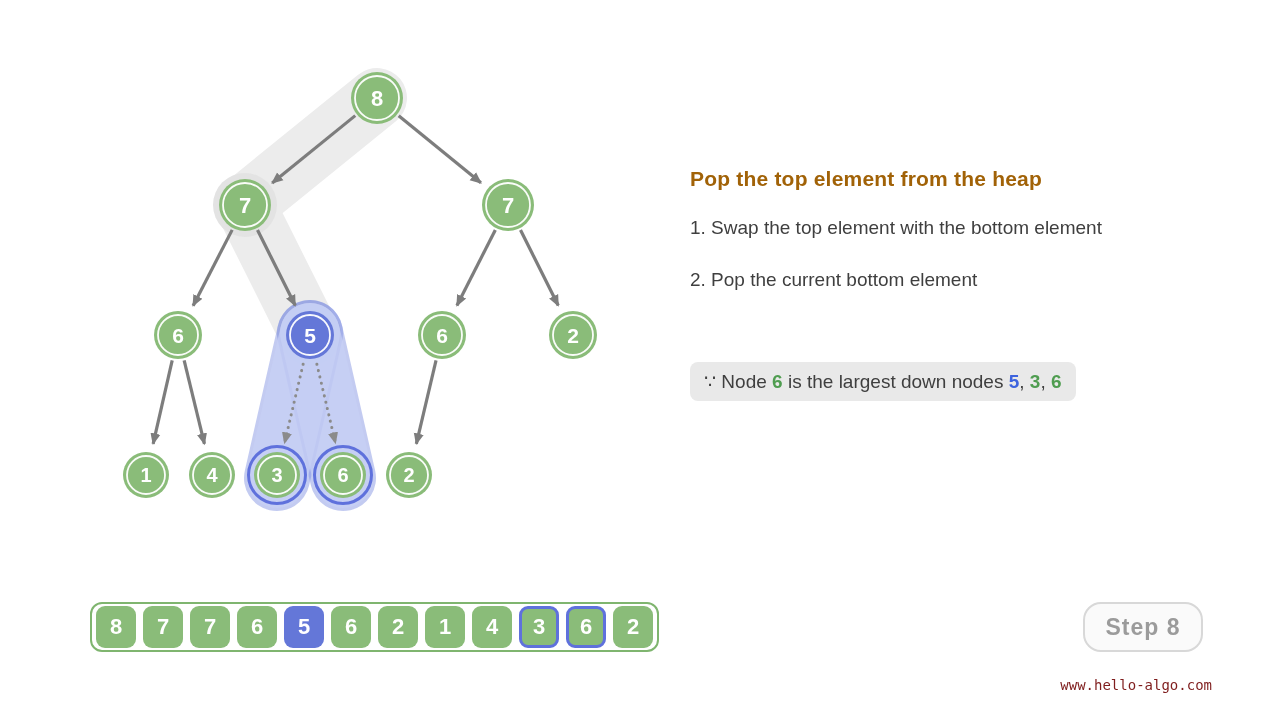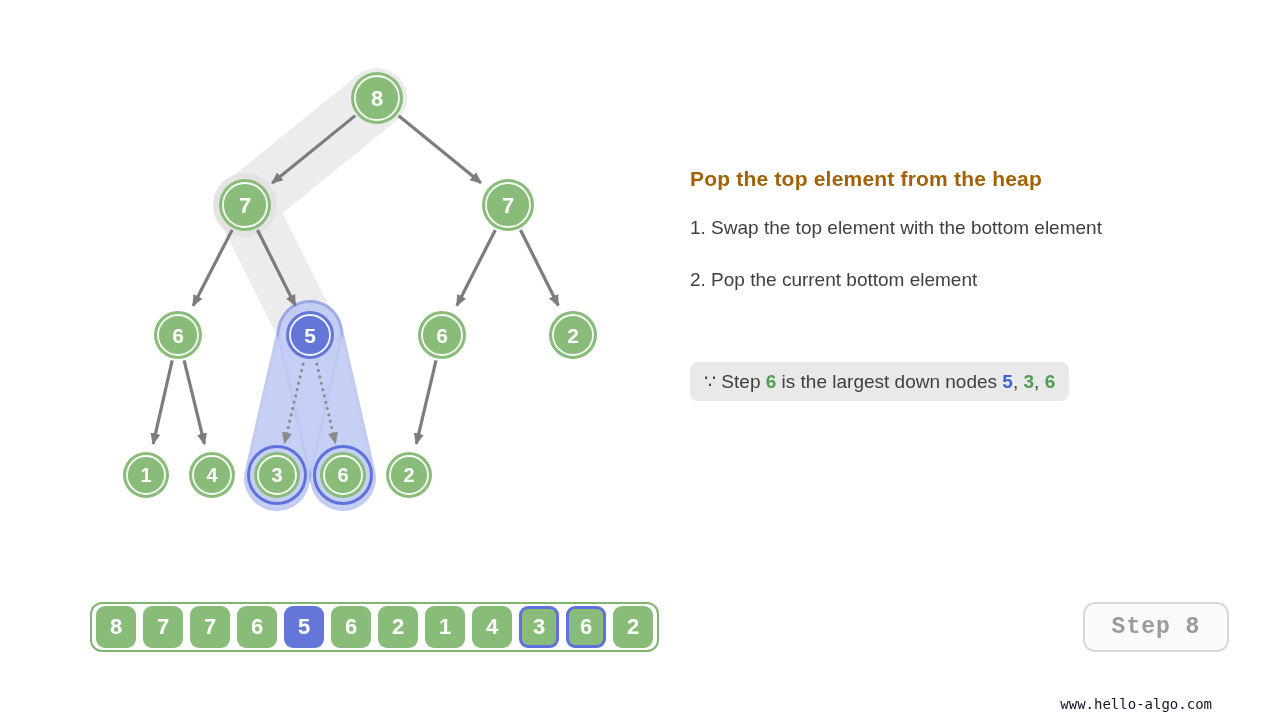"∵ Step" span { text: Step -> Node }
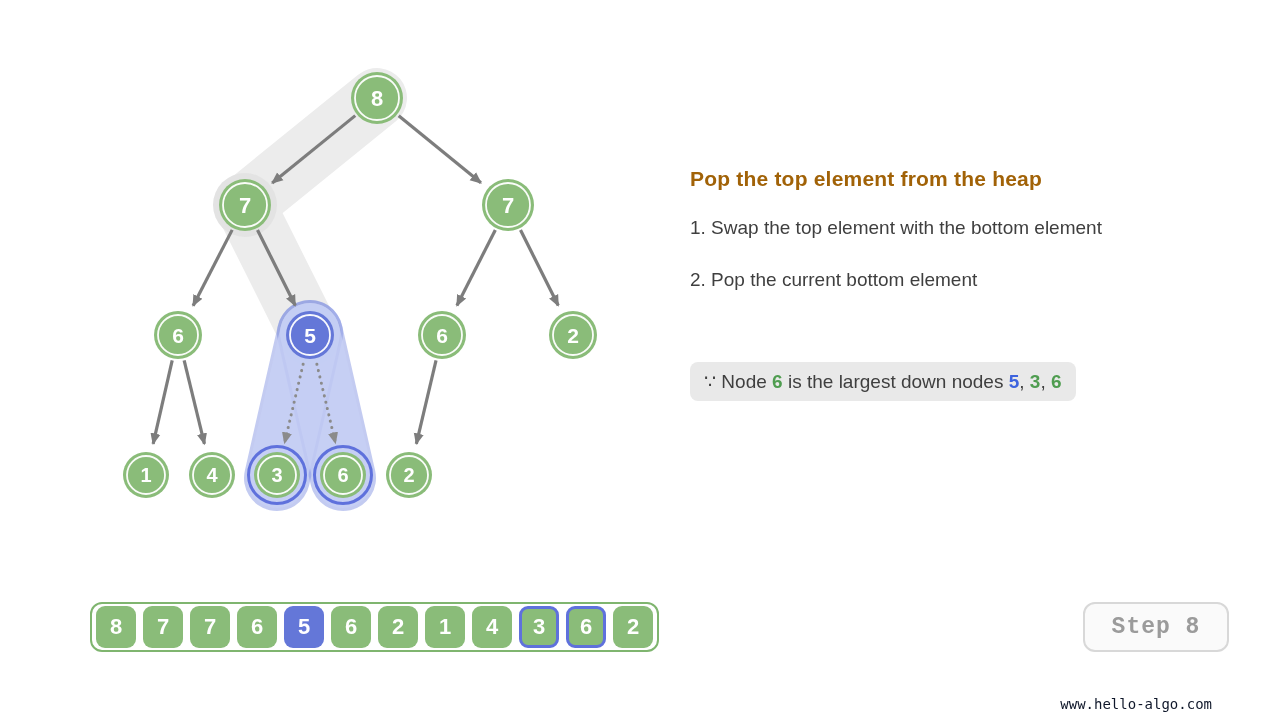"Step 8" .step-badge { border-radius: 12px -> 18px; font-family: Liberation Mono, monospace -> Liberation Sans, sans-serif; width: 146px -> 120px }
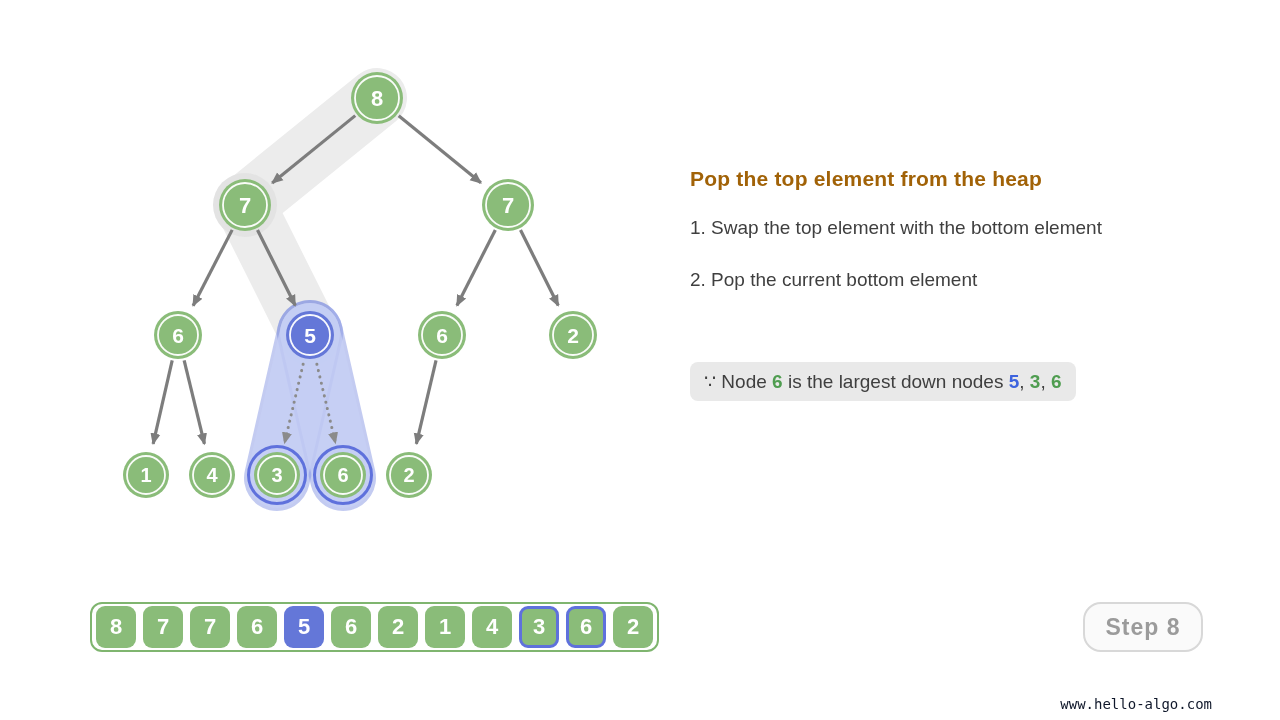"www.hello-algo.com" .watermark { color: #0f172a -> #7f1d1d; margin-top: 19px -> none }
